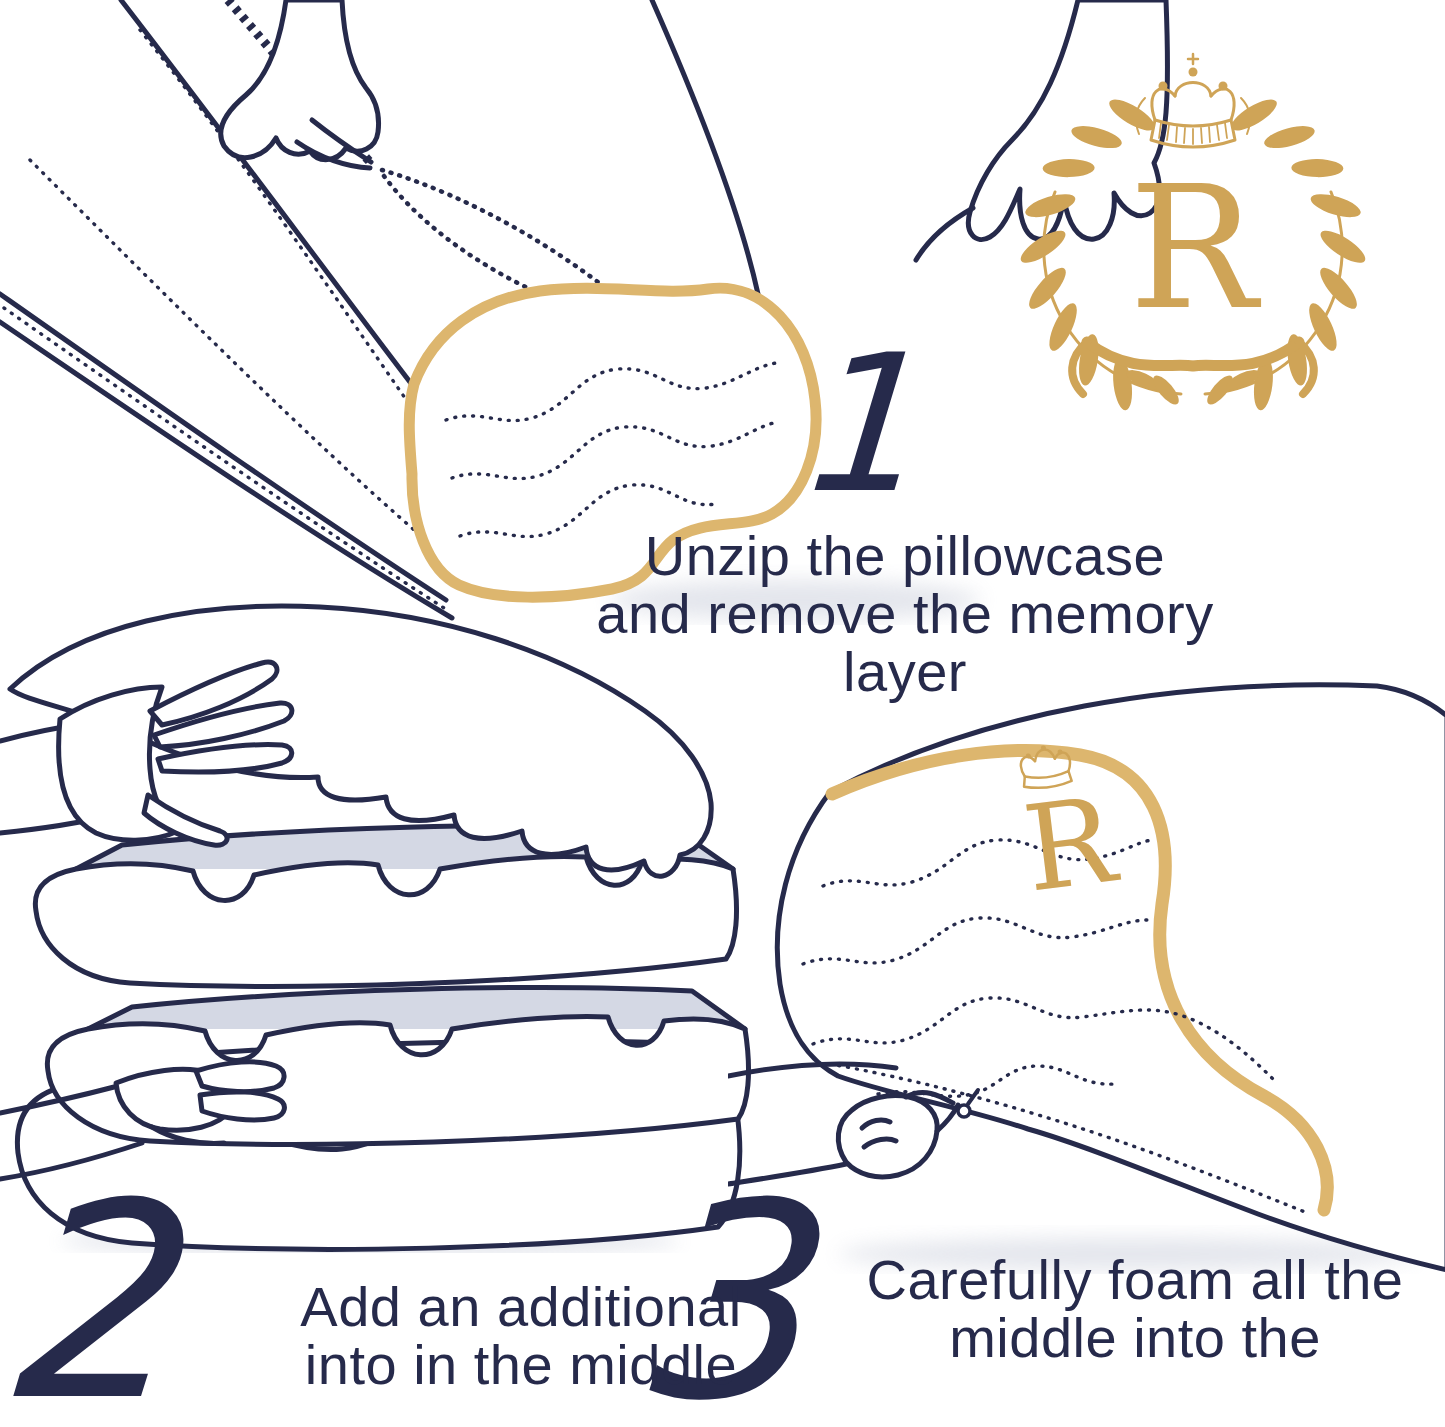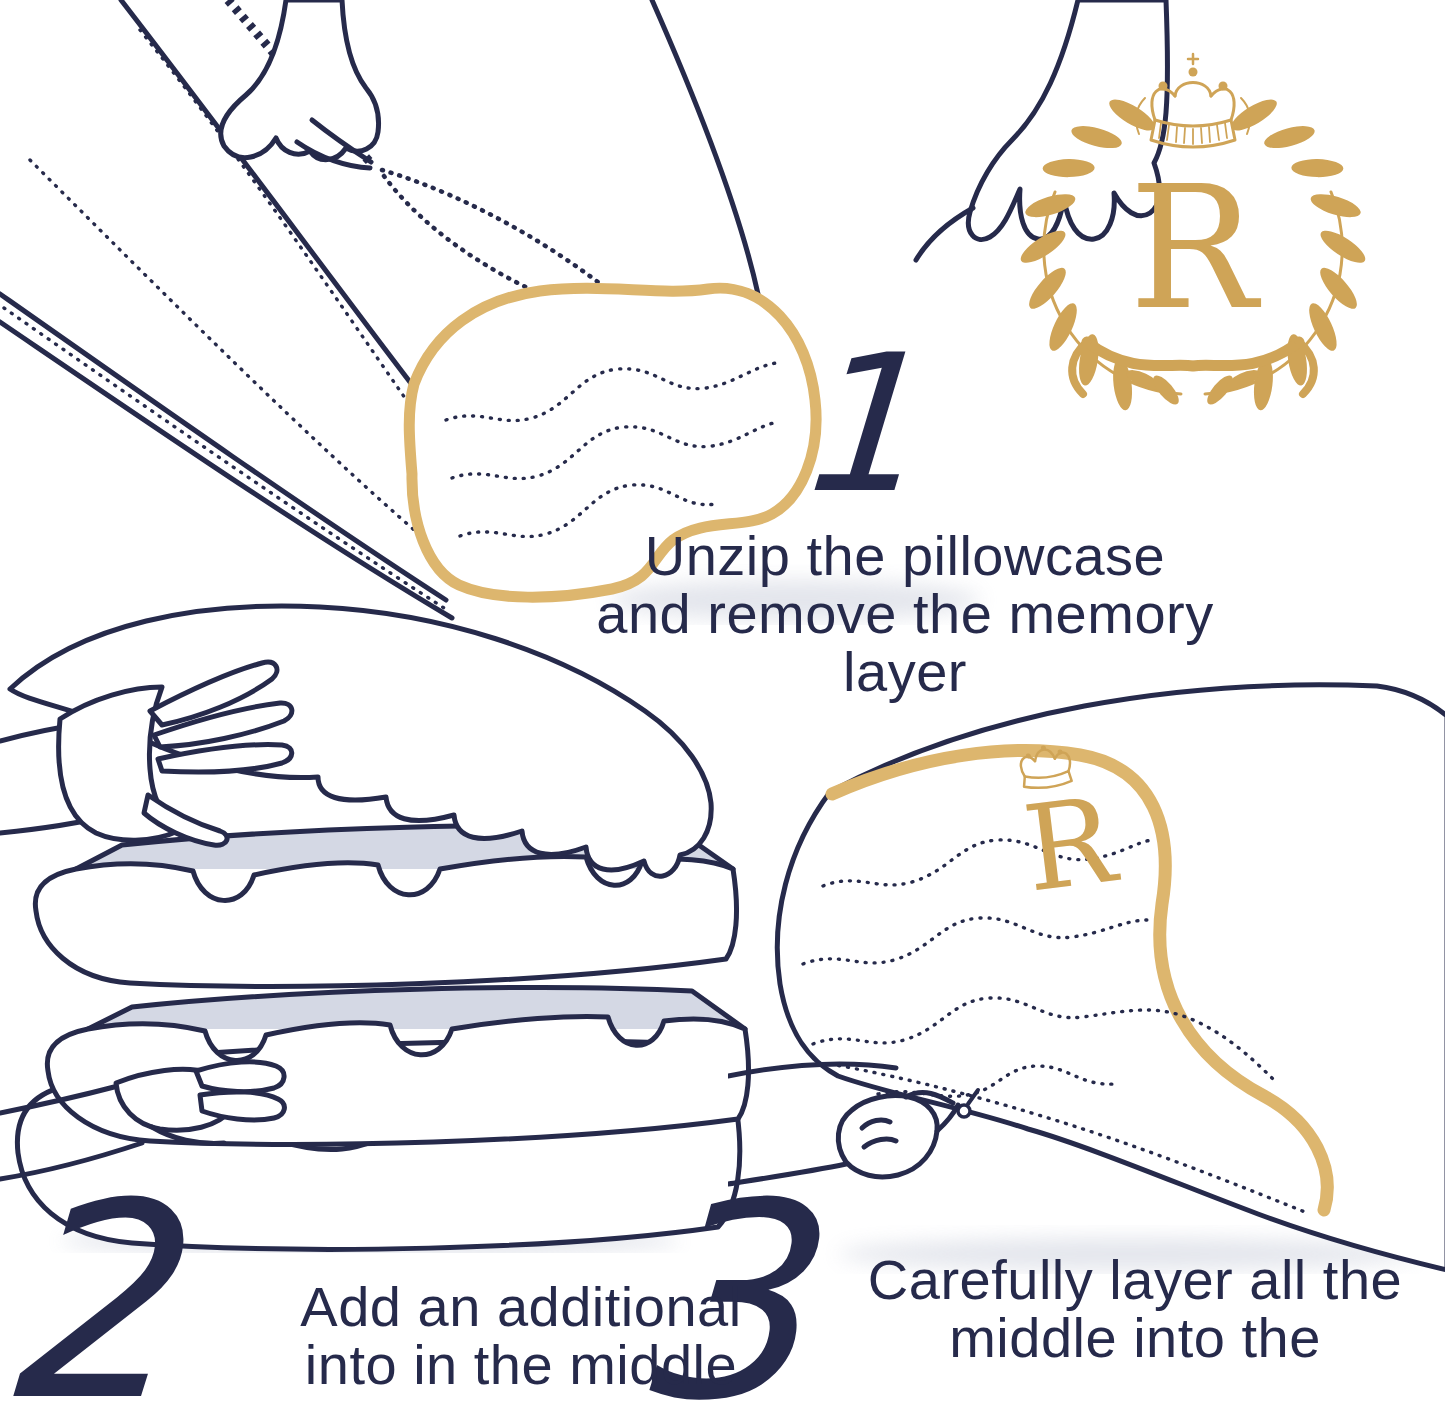"Carefully layer all the" div { text: layer -> foam }
